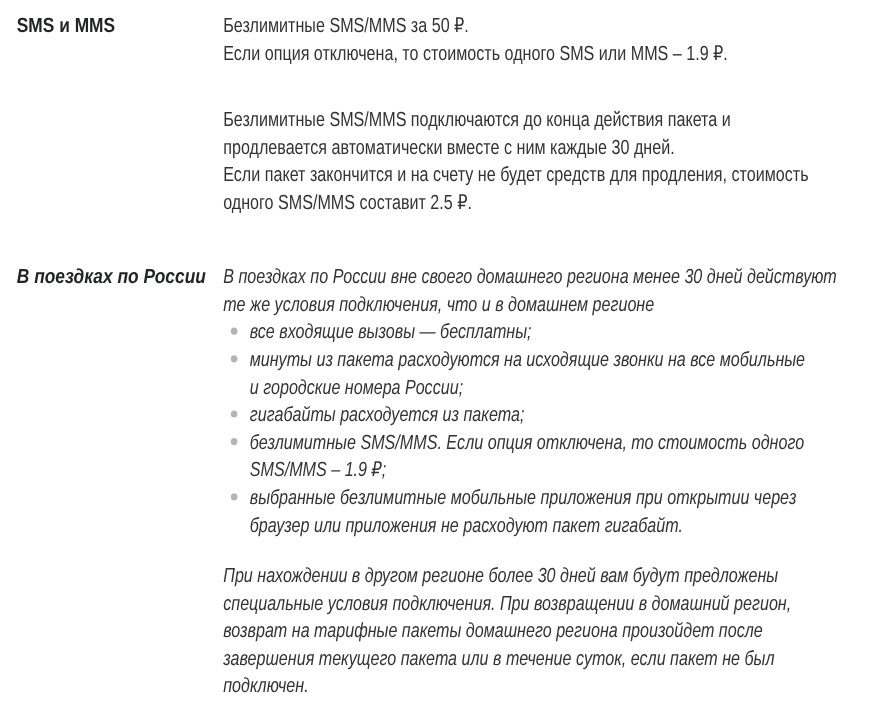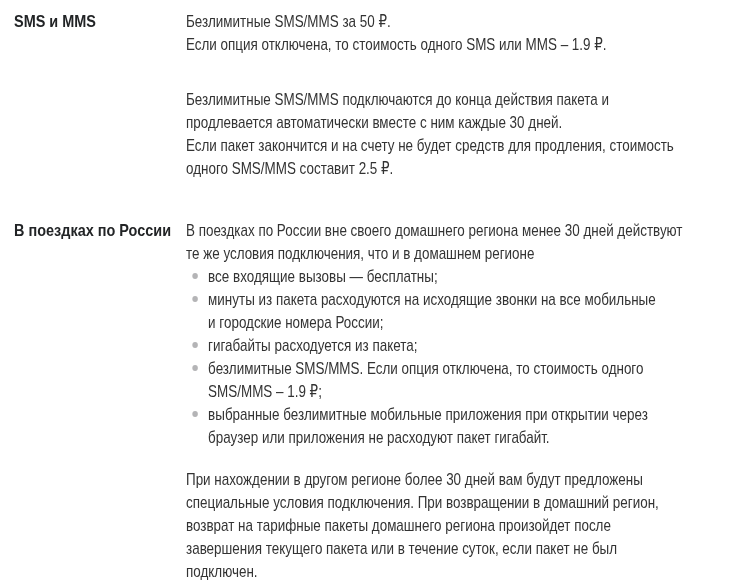"В поездках по России" .section + .section { font-style: none -> italic }
